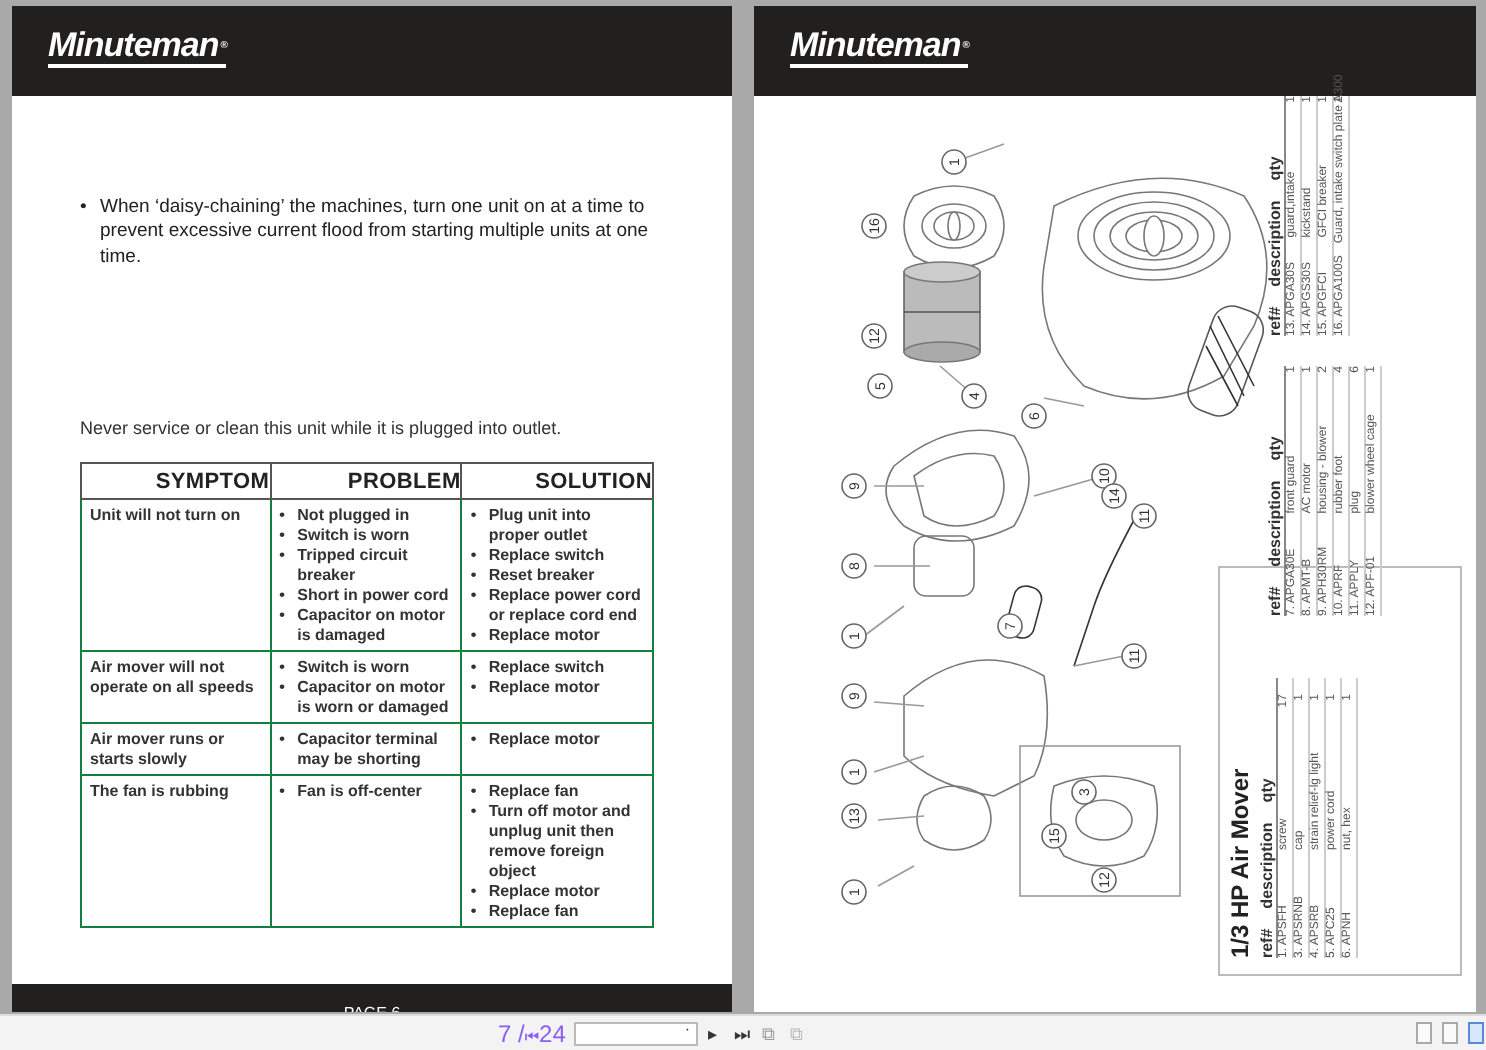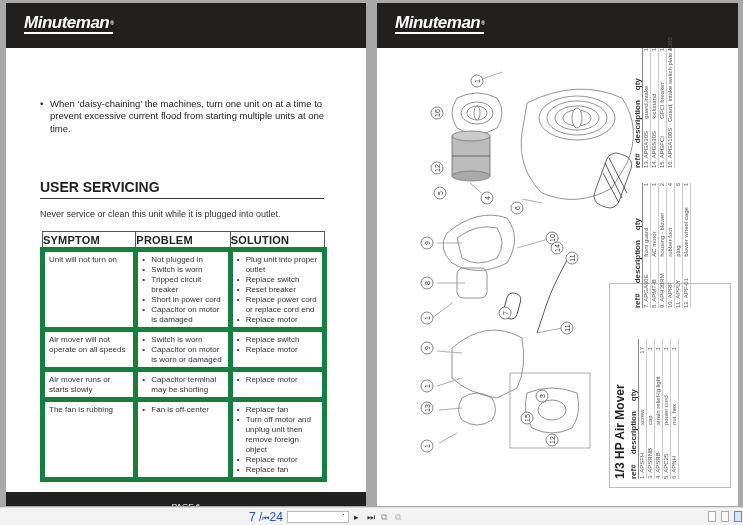"USER SERVICING" div.section-title { html: <div>USER SERVICING</div> -> none }
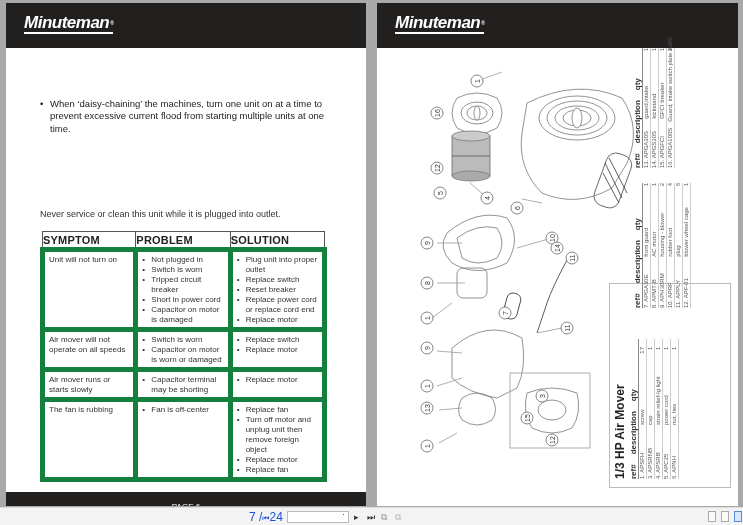"SYMPTOM" table.trouble th { text-align: left -> right }
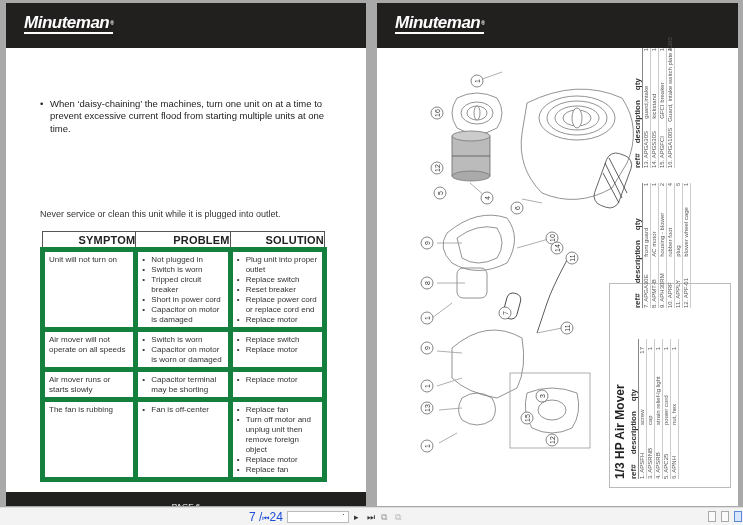"Unit will not turn on" table.trouble td { border: 5px solid #15803d -> 1px solid #15803d; font-weight: none -> bold }
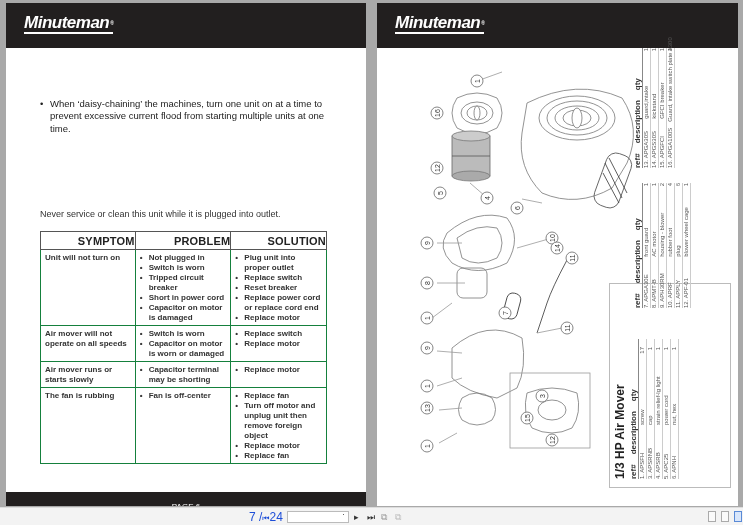"7 /⏮24" .pg-ind { color: #1d4ed8 -> #8b5cf6 }
